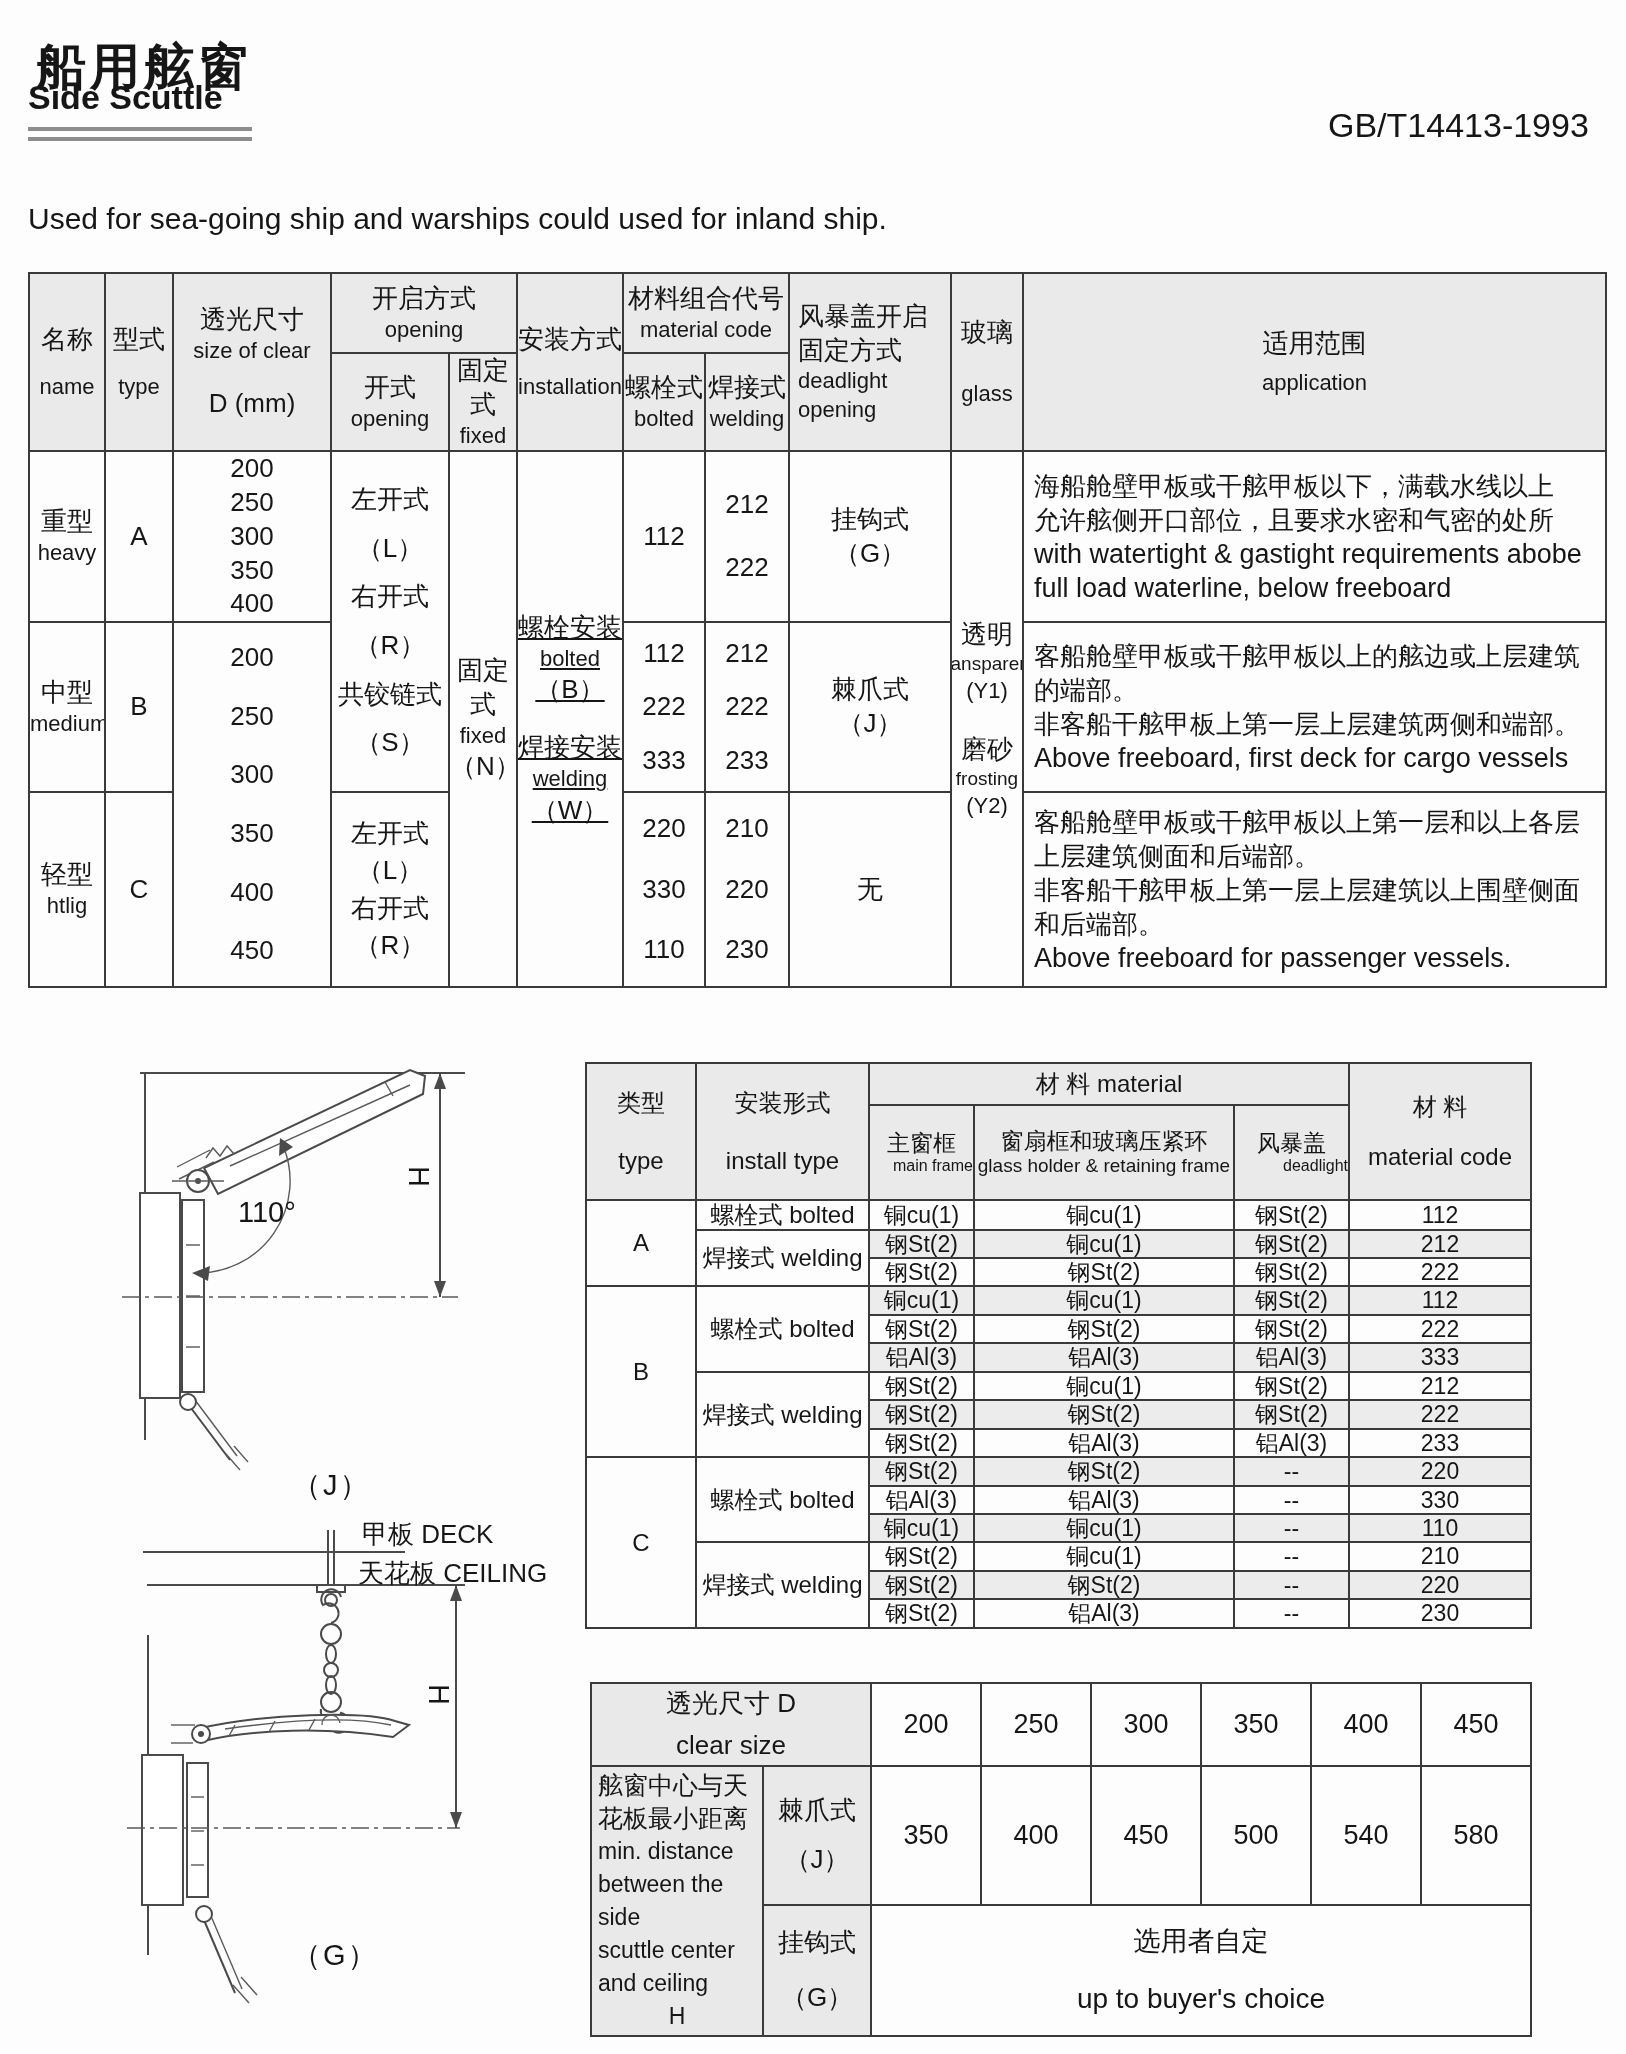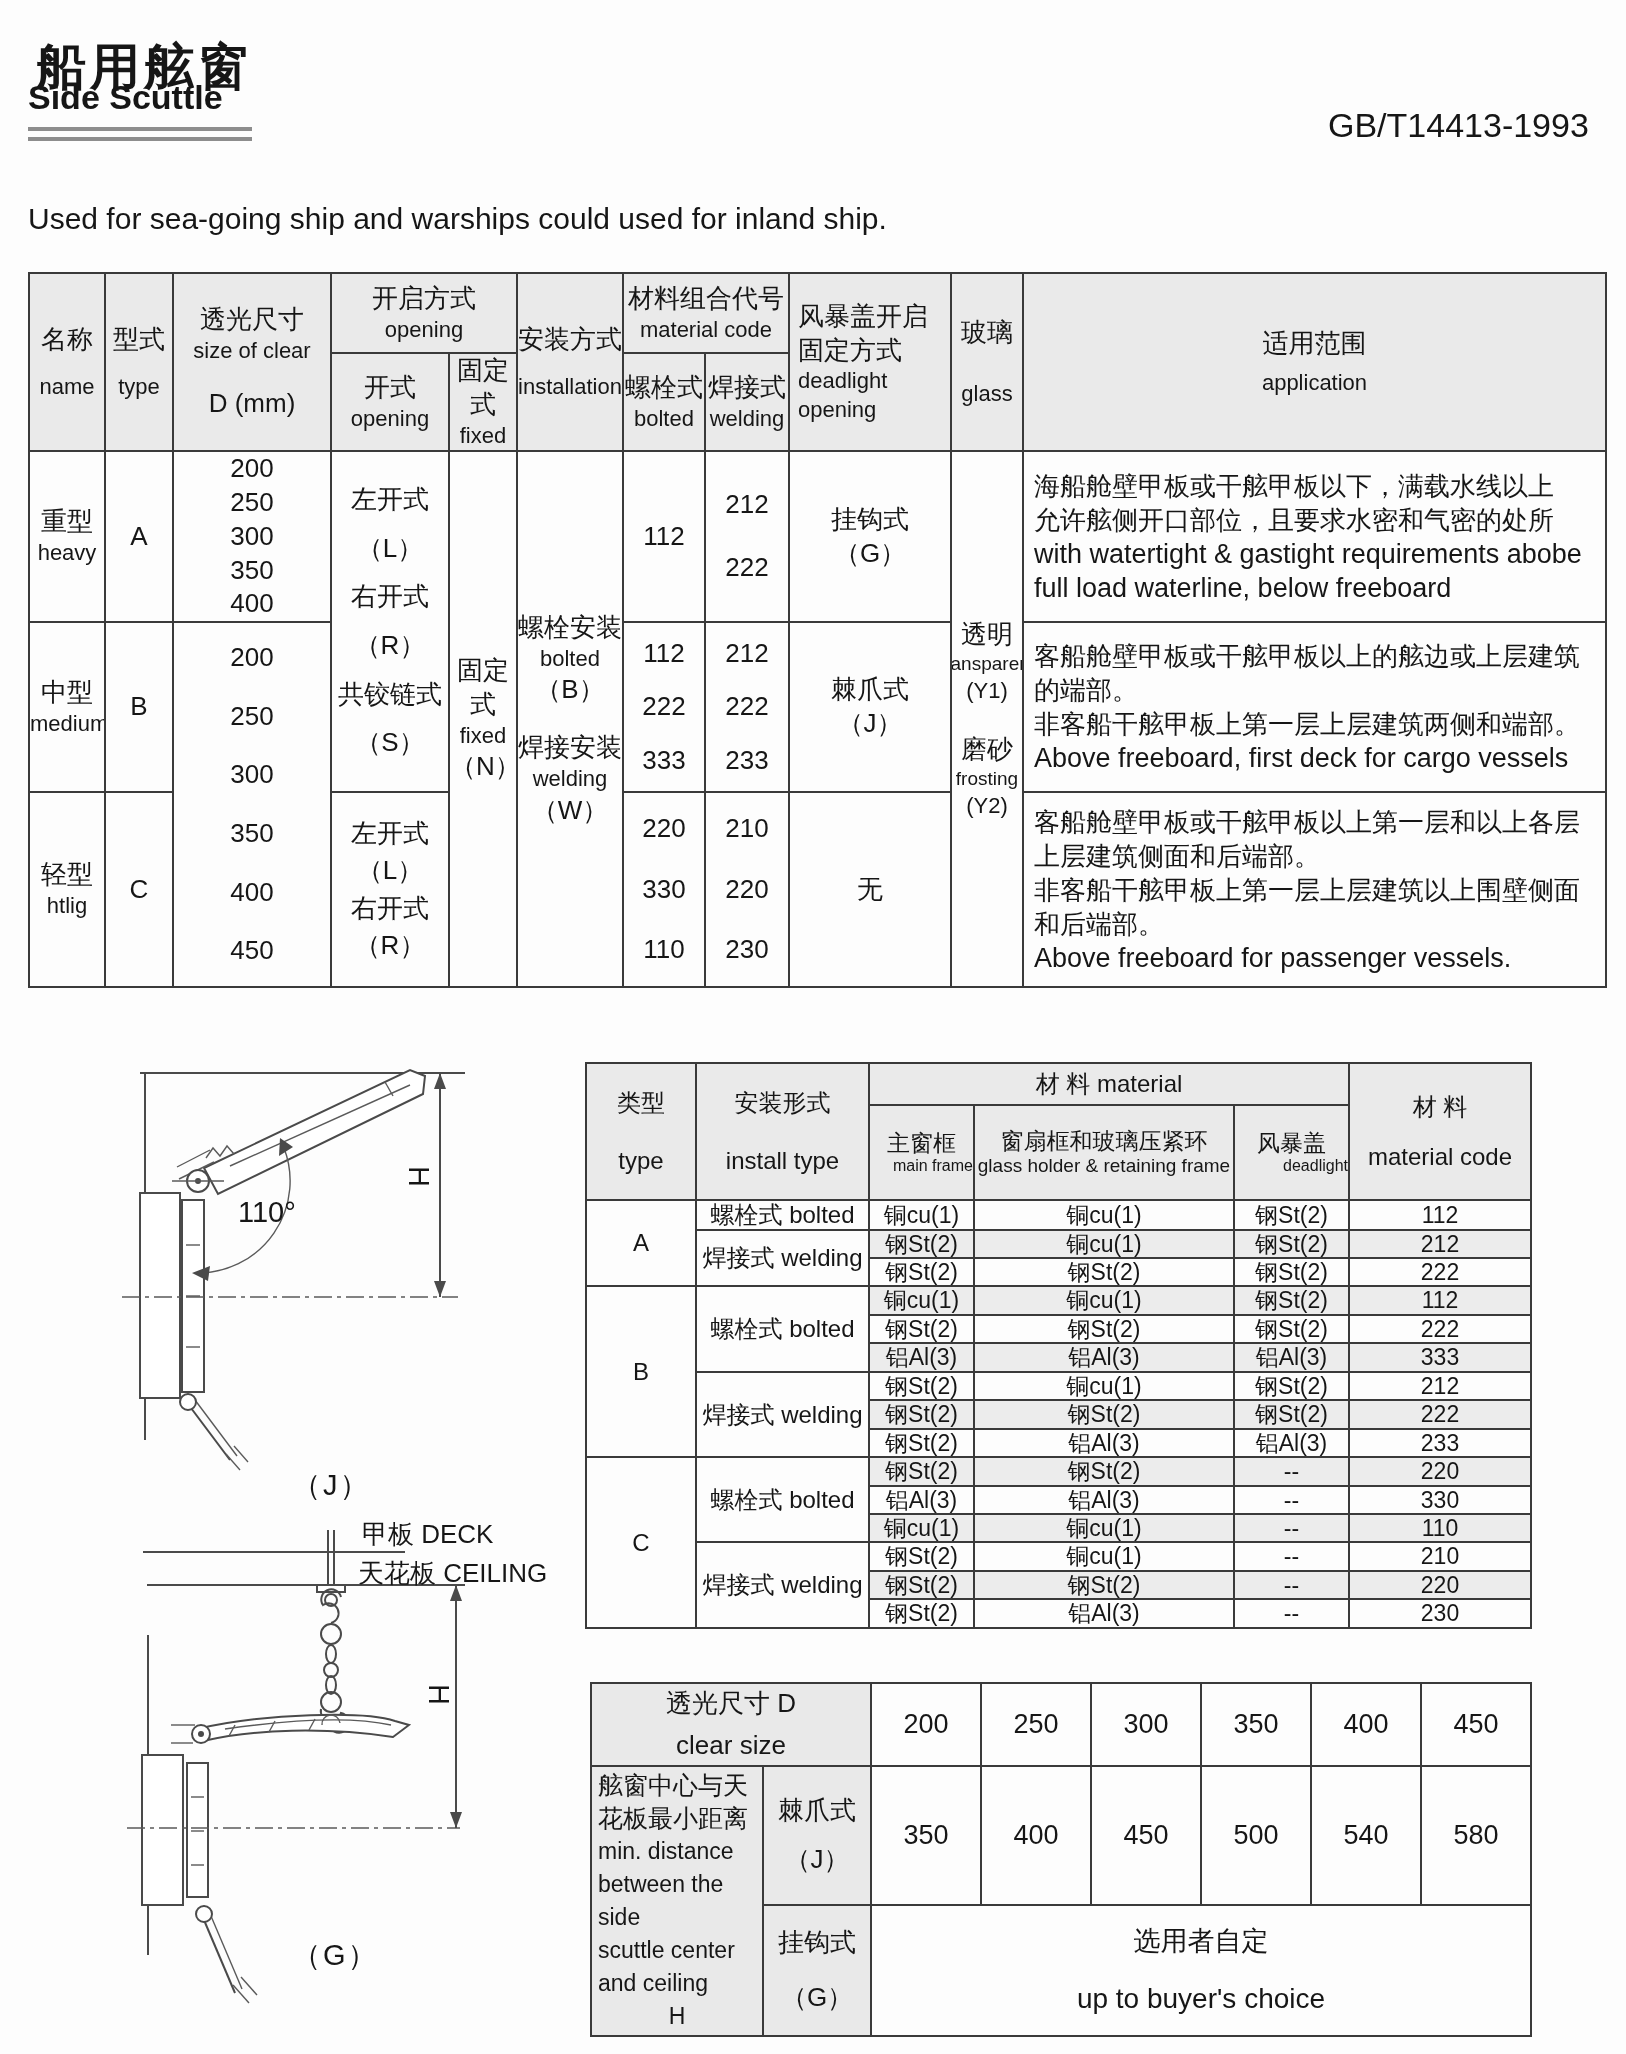"螺栓安装" div.cstack { text-decoration: none -> underline }
